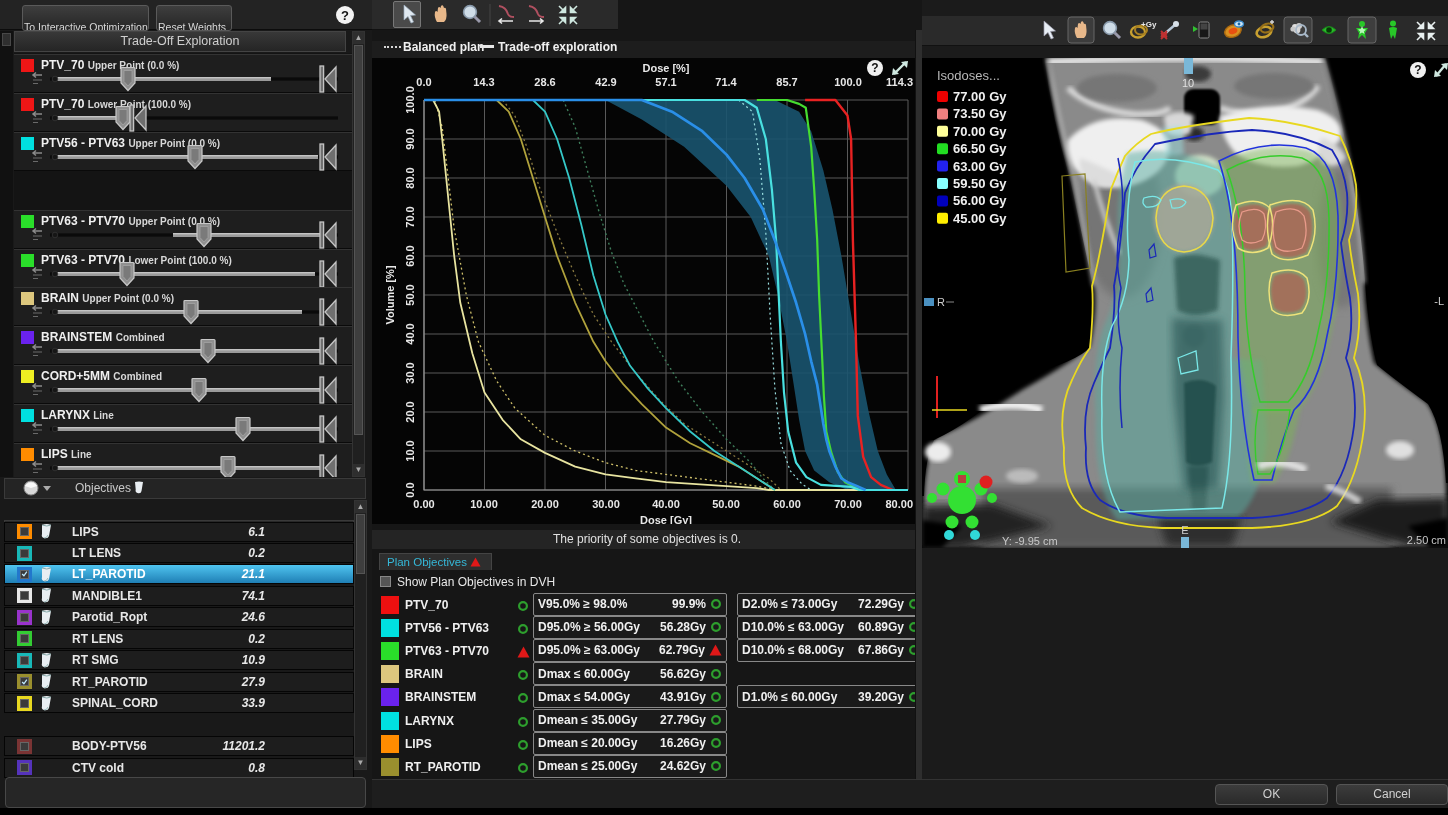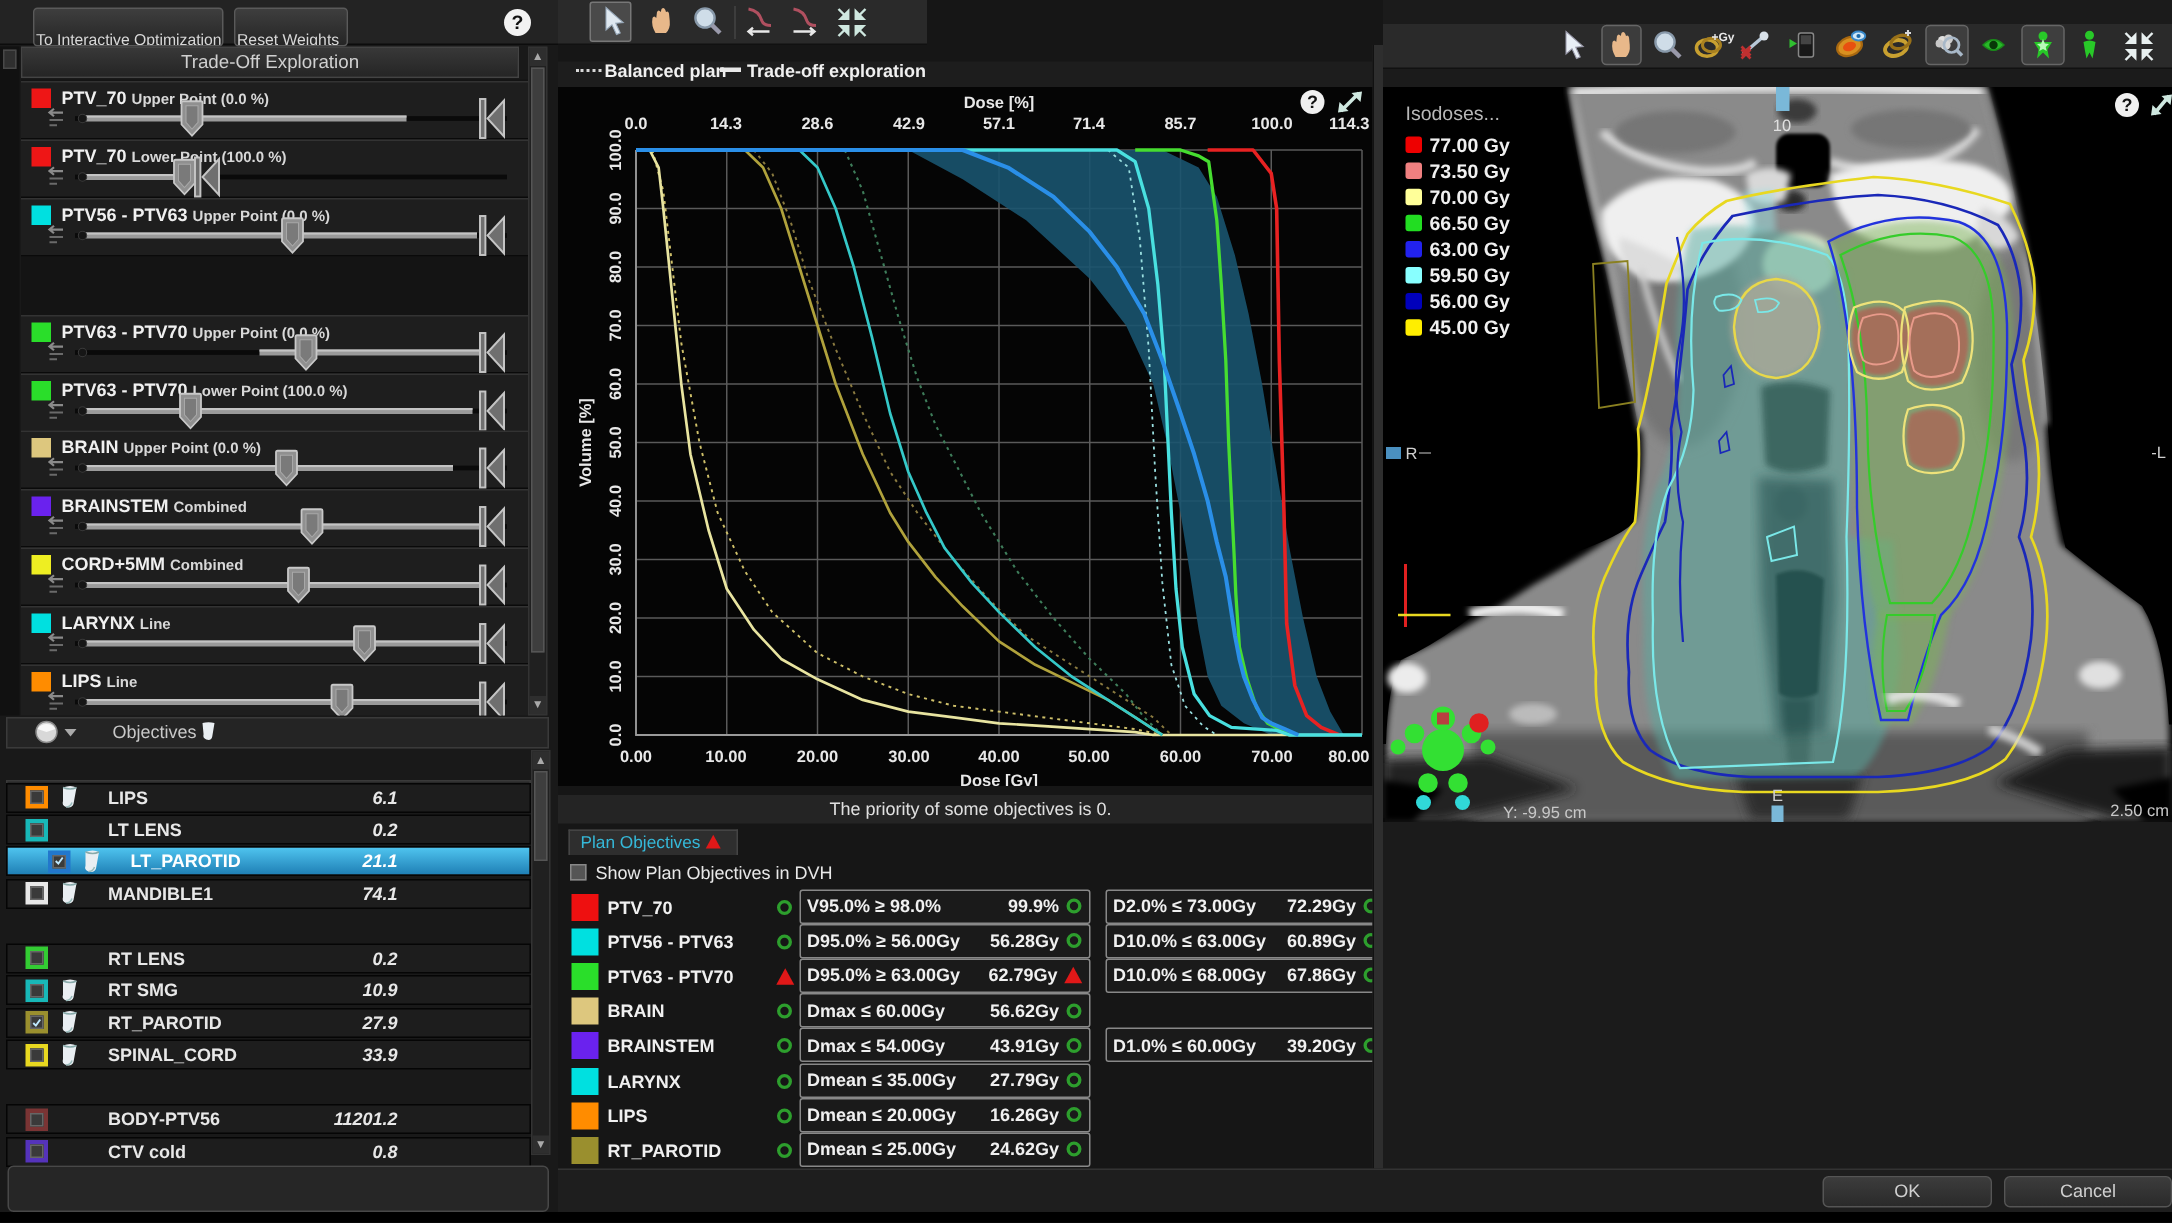"LT_PAROTID" .orow.sel { padding-left: 15px -> none }
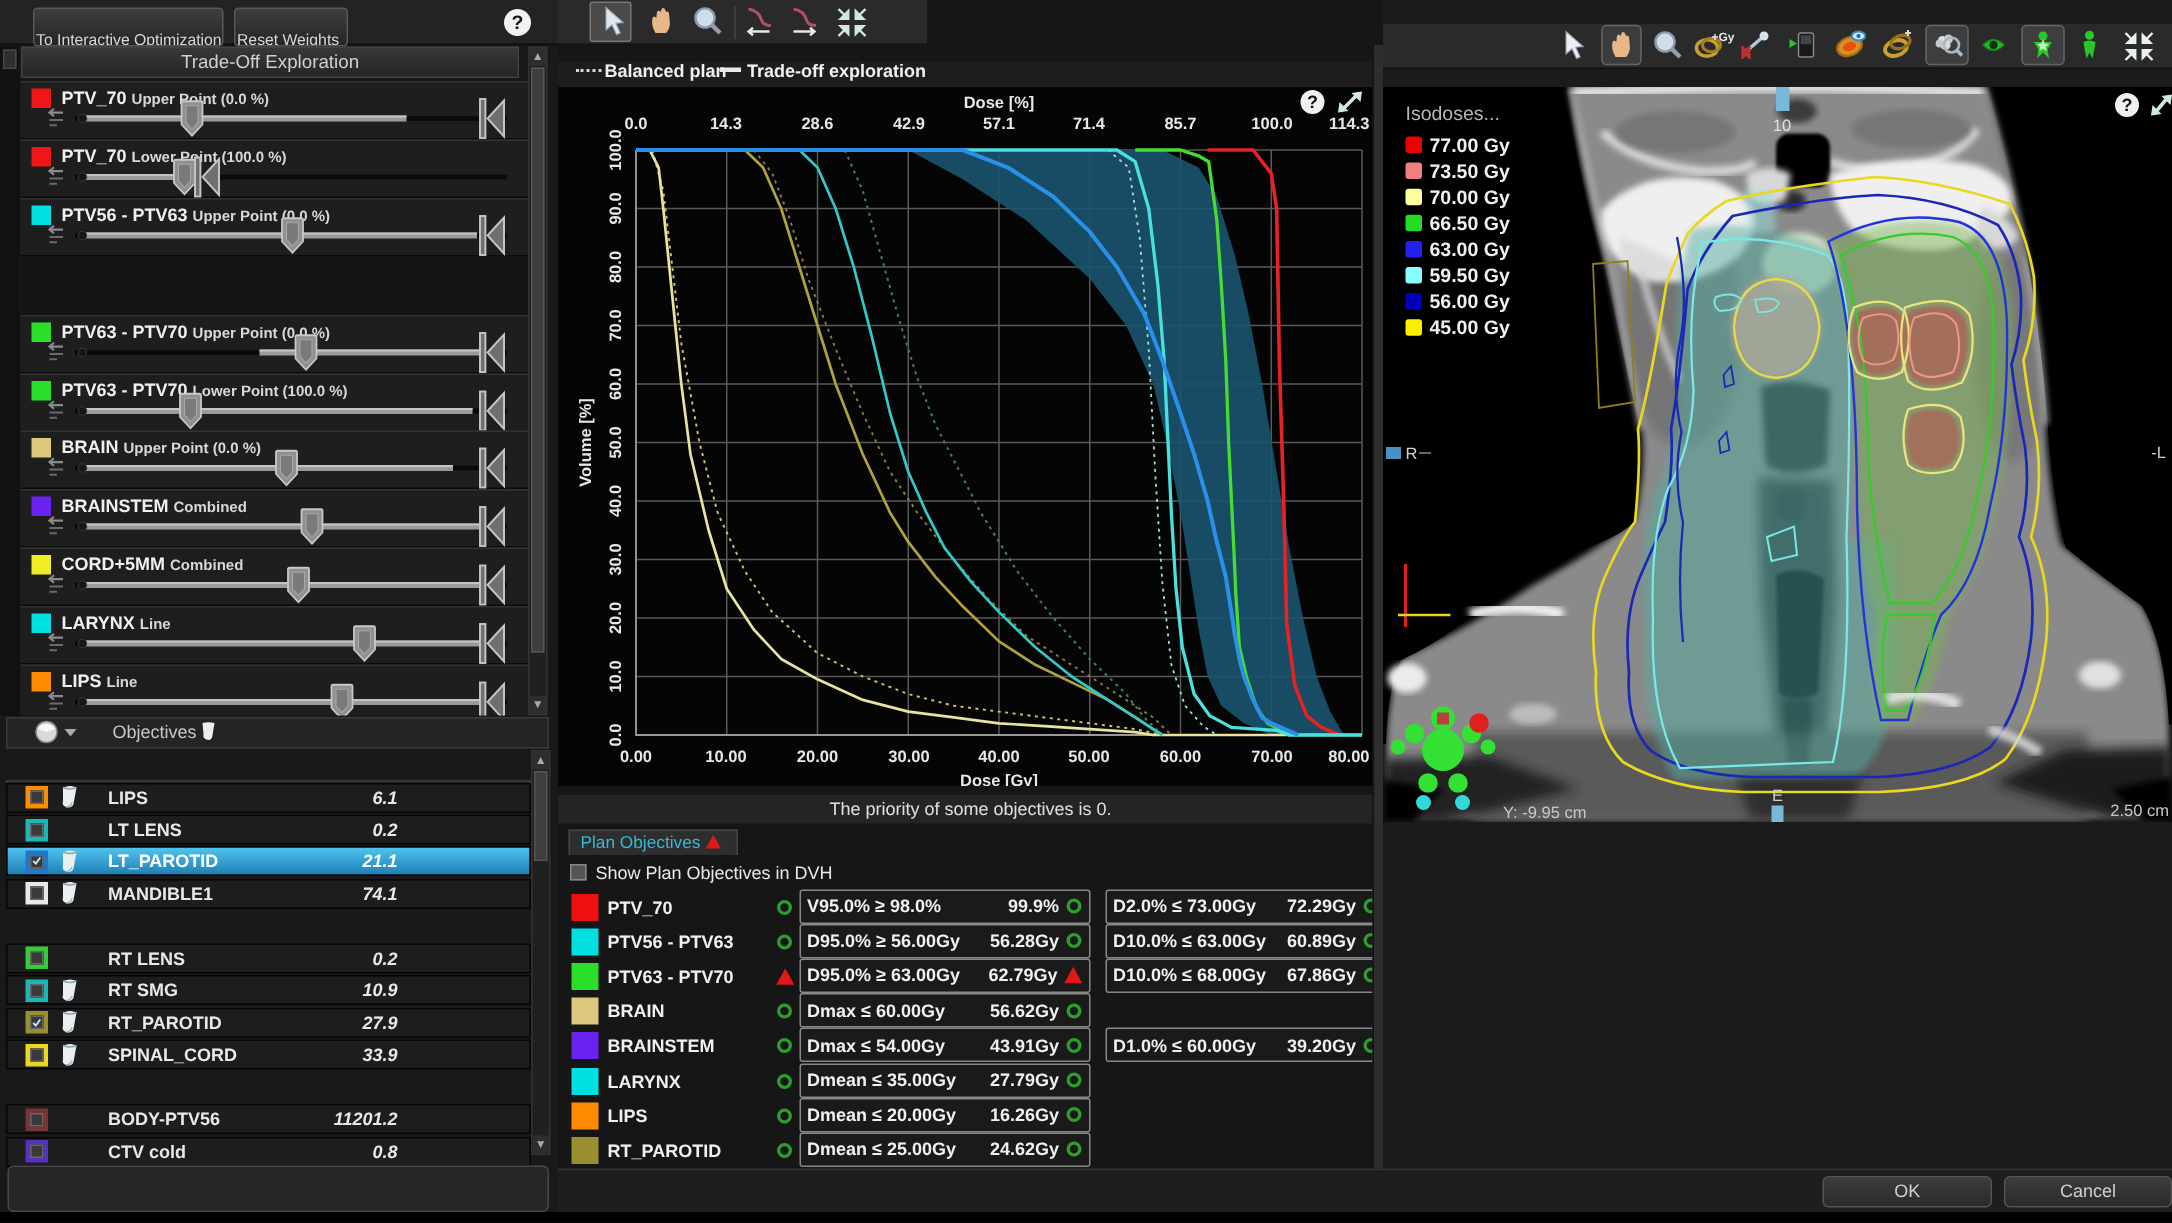"Parotid_Ropt" div.orow { html: none -> <div> <span> <span></span> </span> <svg> <path></path> <path></path> <path></path> </svg> <span>Parotid_Ropt</span> <span>24.6</span> </div> }
